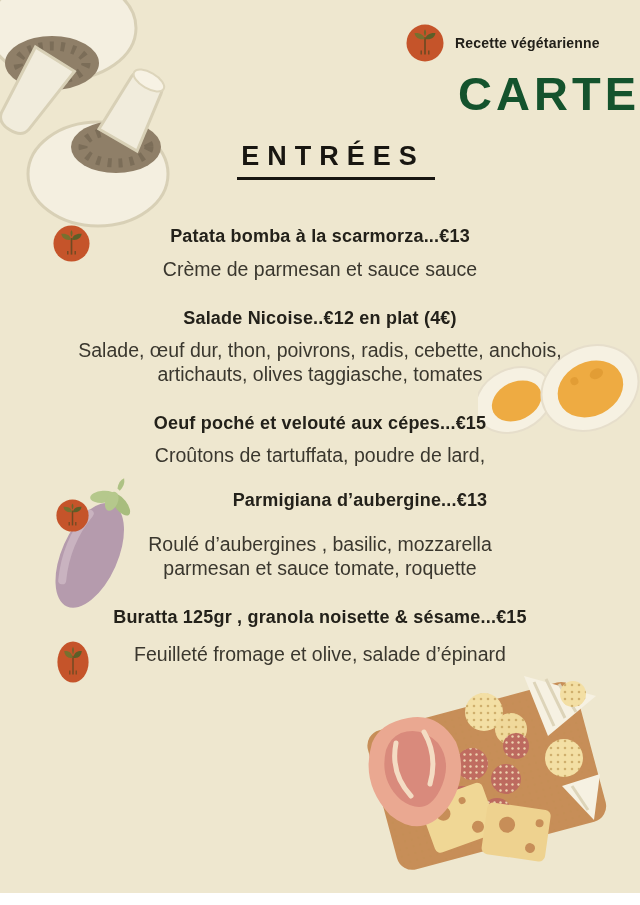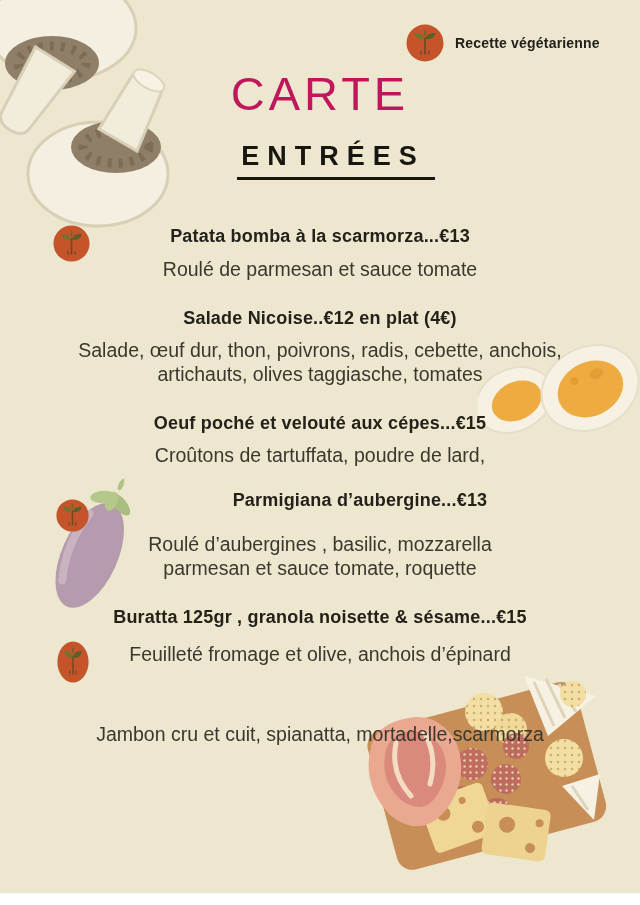"CARTE" .page-title { color: #be185d -> #14532d; font-weight: 400 -> 700; text-align: center -> right }
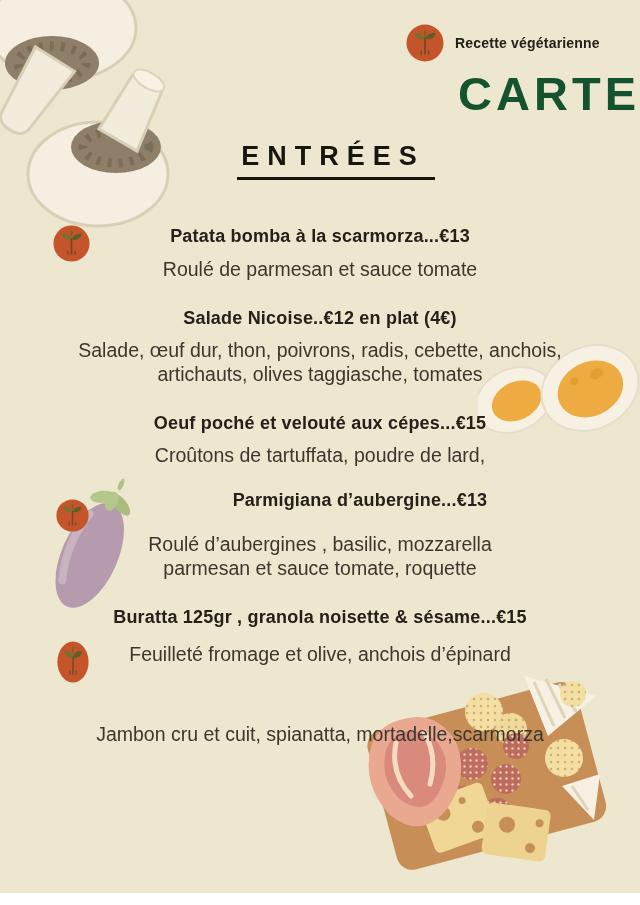"Roulé de parmesan et sauce" div.d { text: Roulé de parmesan et sauce tomate -> Crème de parmesan et sauce sauce }
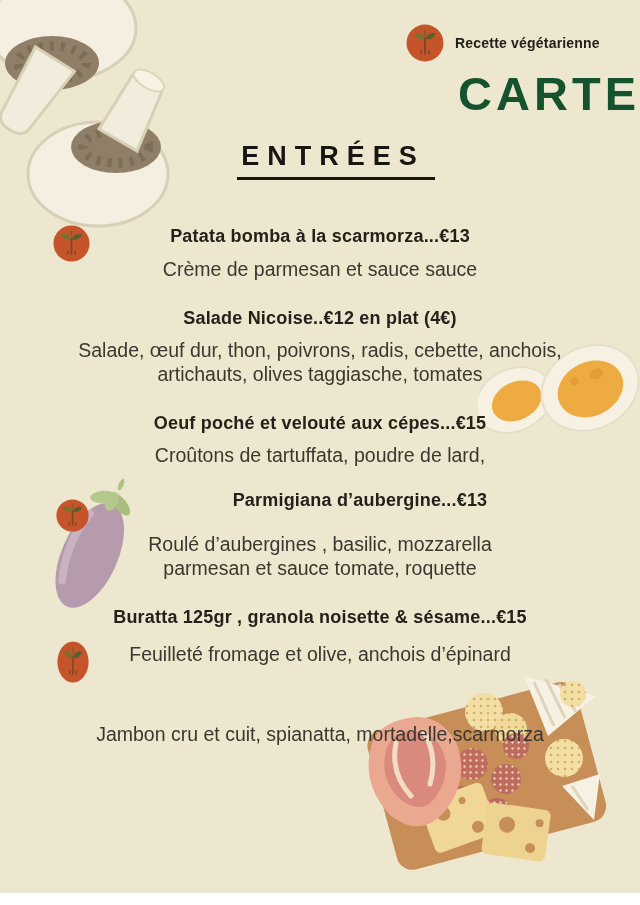"Feuilleté fromage et olive, anchois" div.d { text: anchois -> salade }
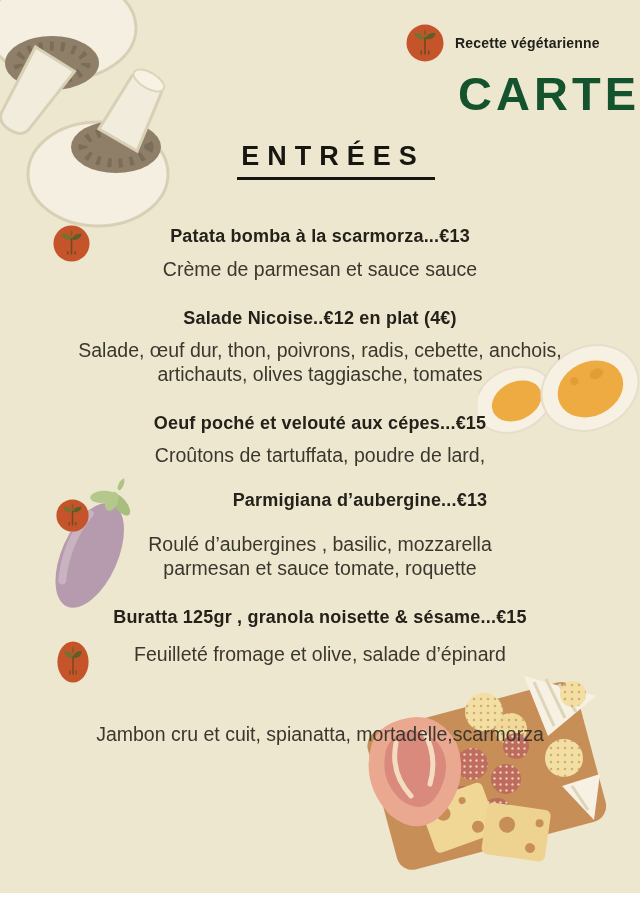"Jambon cru et cuit, spianatta," div.d { html: <div>Jambon cru et cuit, spianatta, mortadelle,scarmorza</div> -> none }
